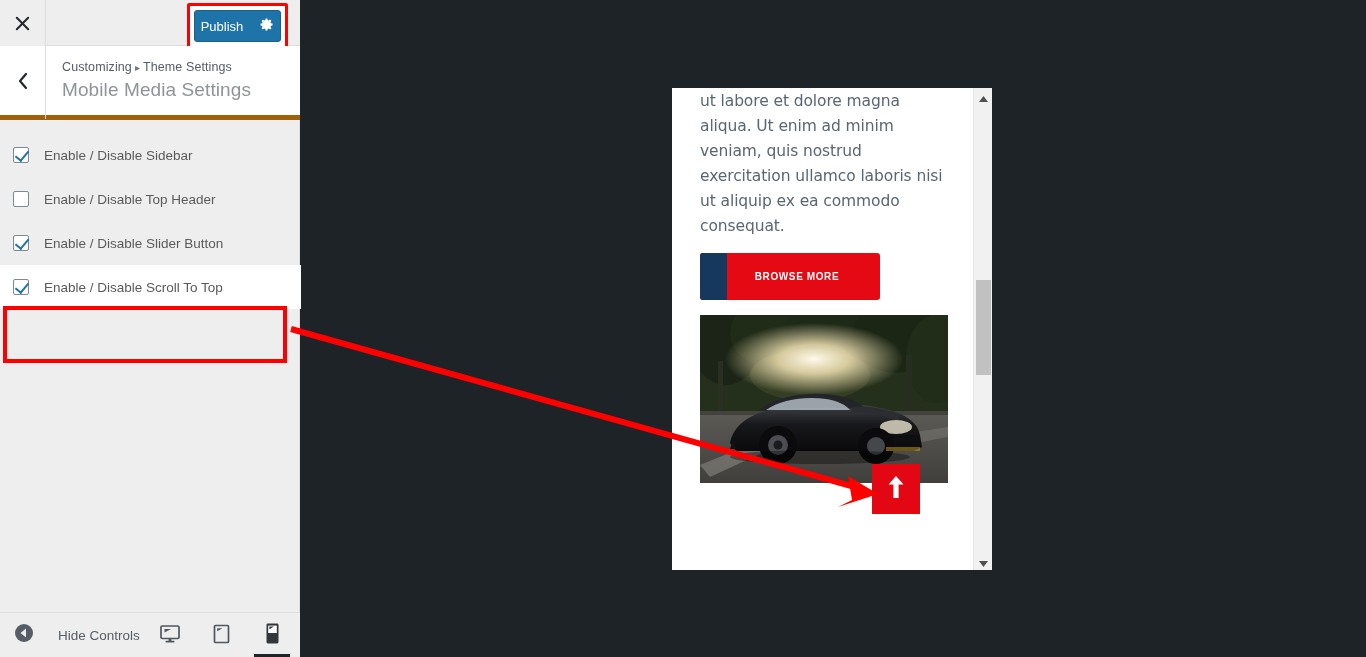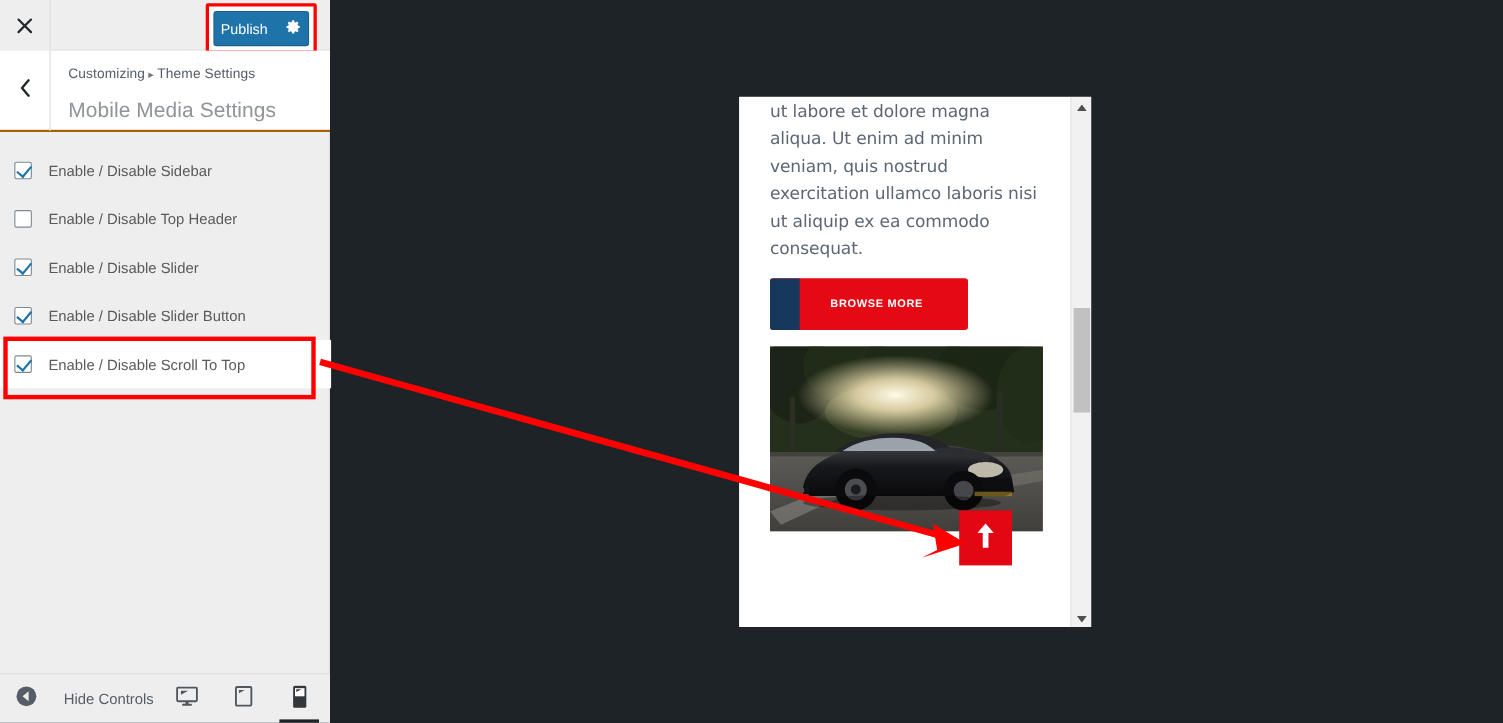"Customizing ▸ Theme Settings" .sb-title-bar { border-bottom: 2px solid #a16207 -> 5px solid #a16207 }
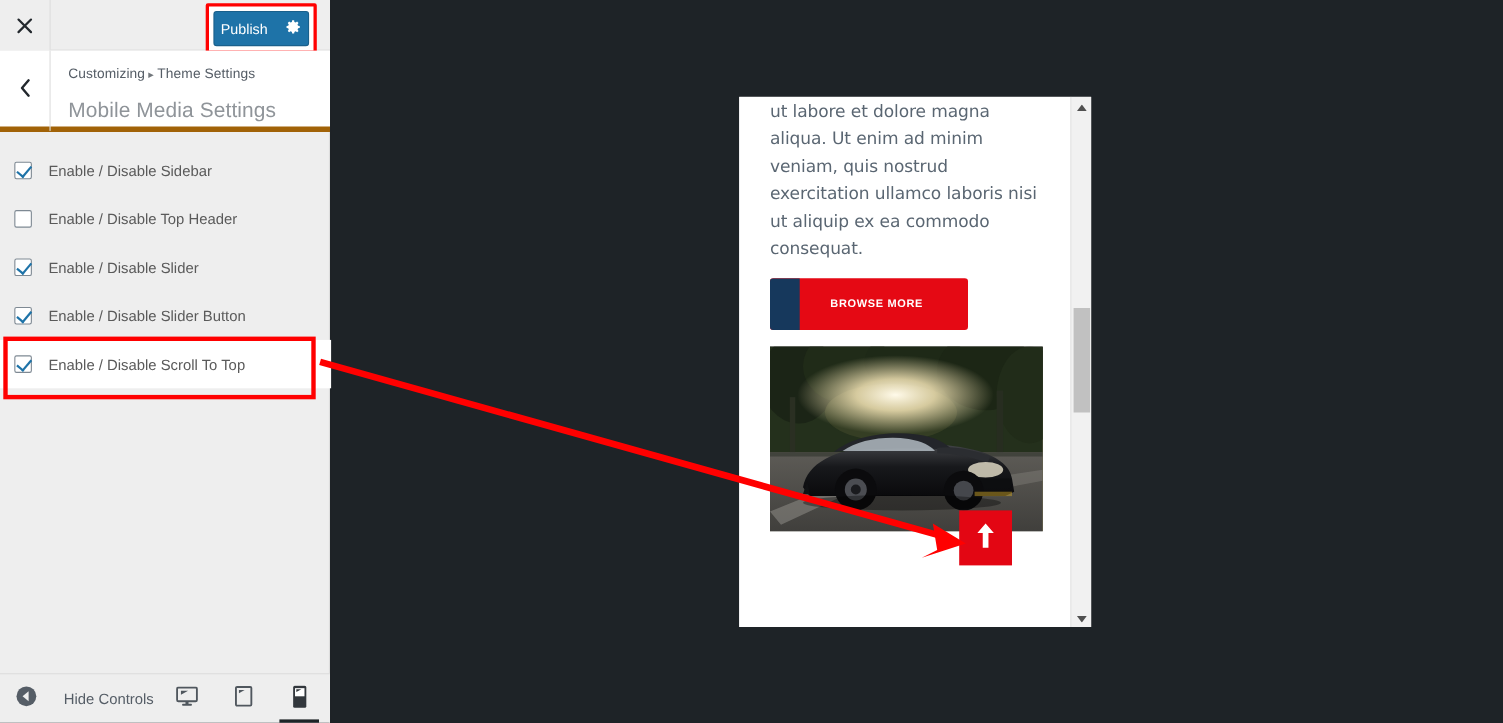"Mobile Media Settings" .panel-title { margin-top: 16px -> 5px }
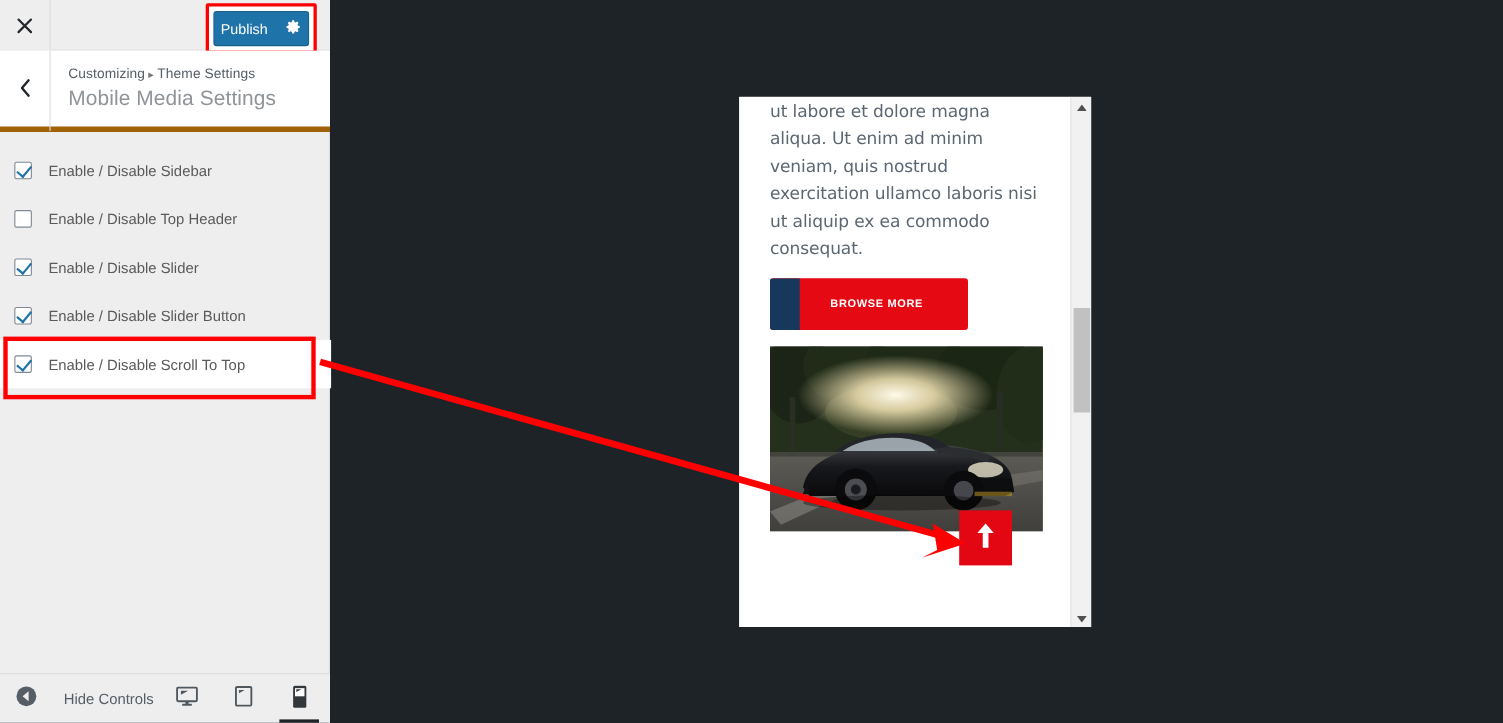"Enable / Disable Slider" label.cb-row { html: <label> <span></span> <span>Enable / Disable Slider</span> </label> -> none }
